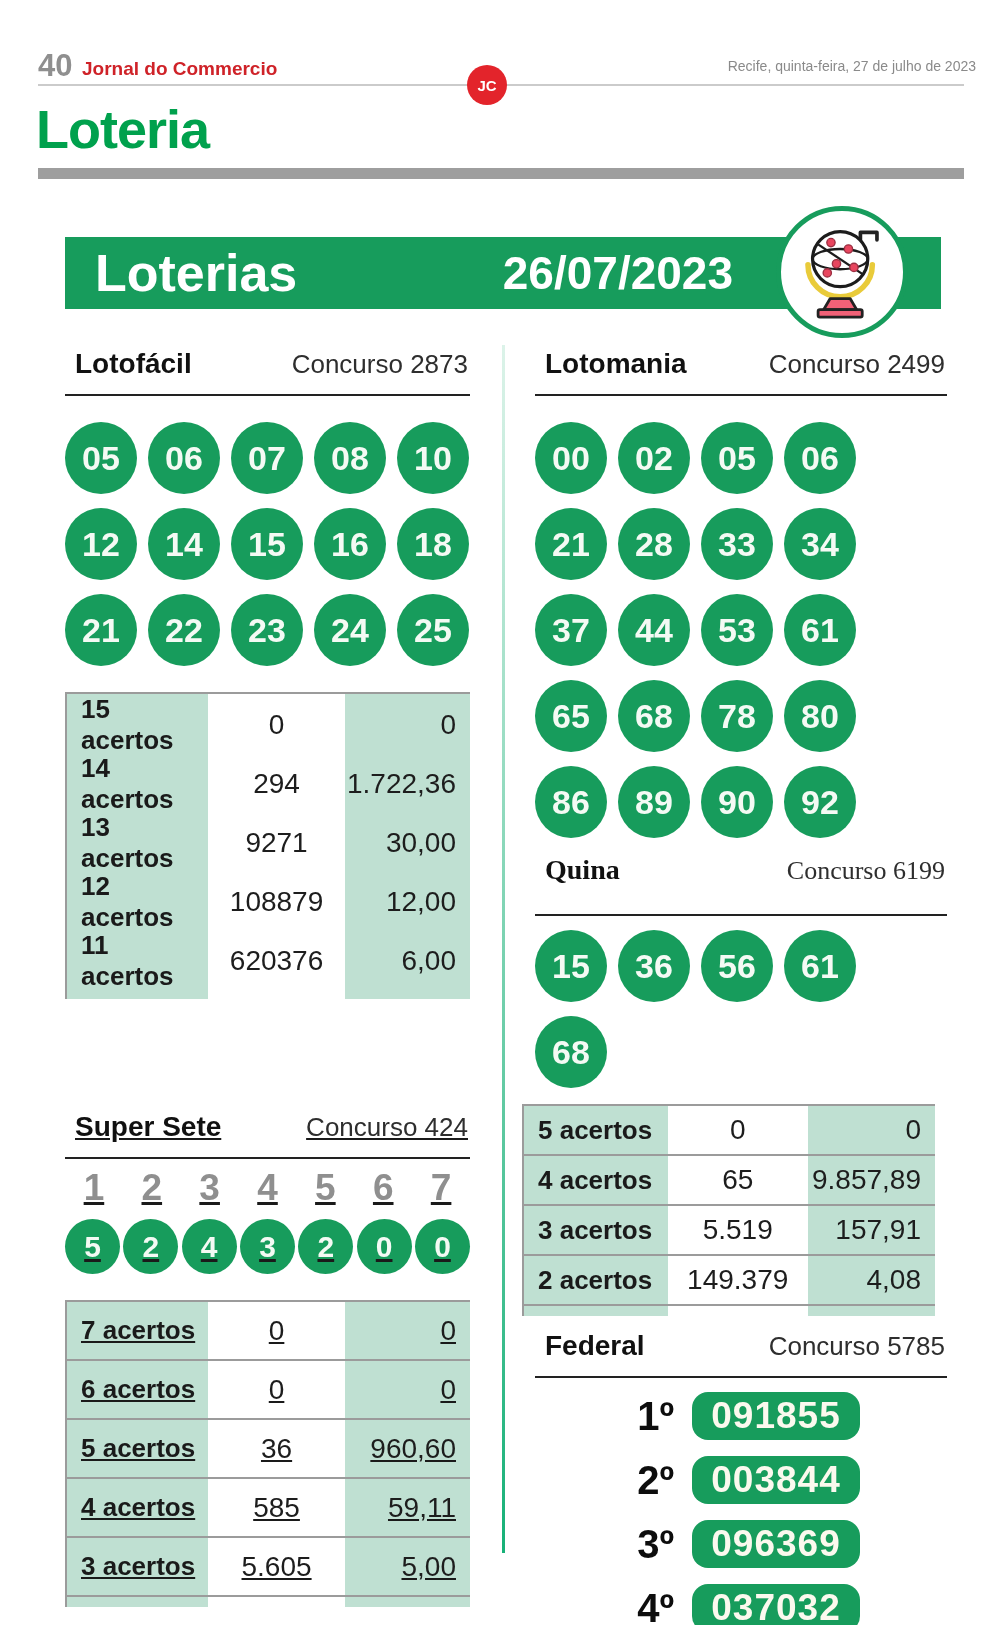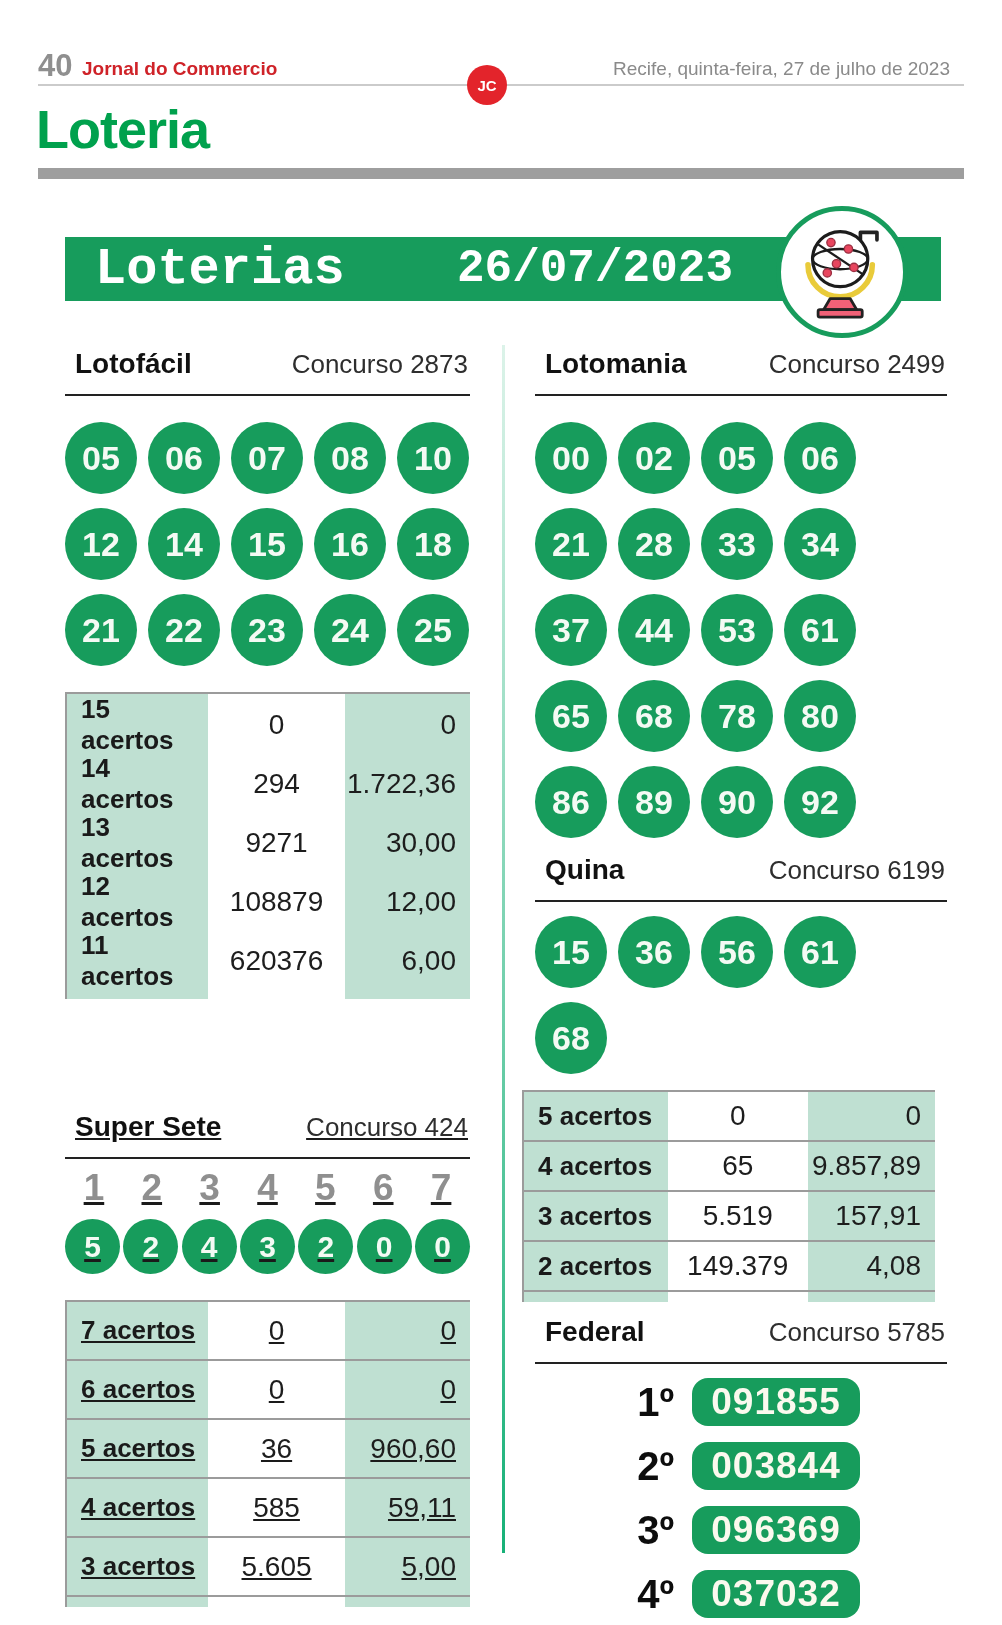"Recife, quinta-feira, 27 de julho" .date-line { font-size: 19px -> 14px; right: 52px -> 26px }
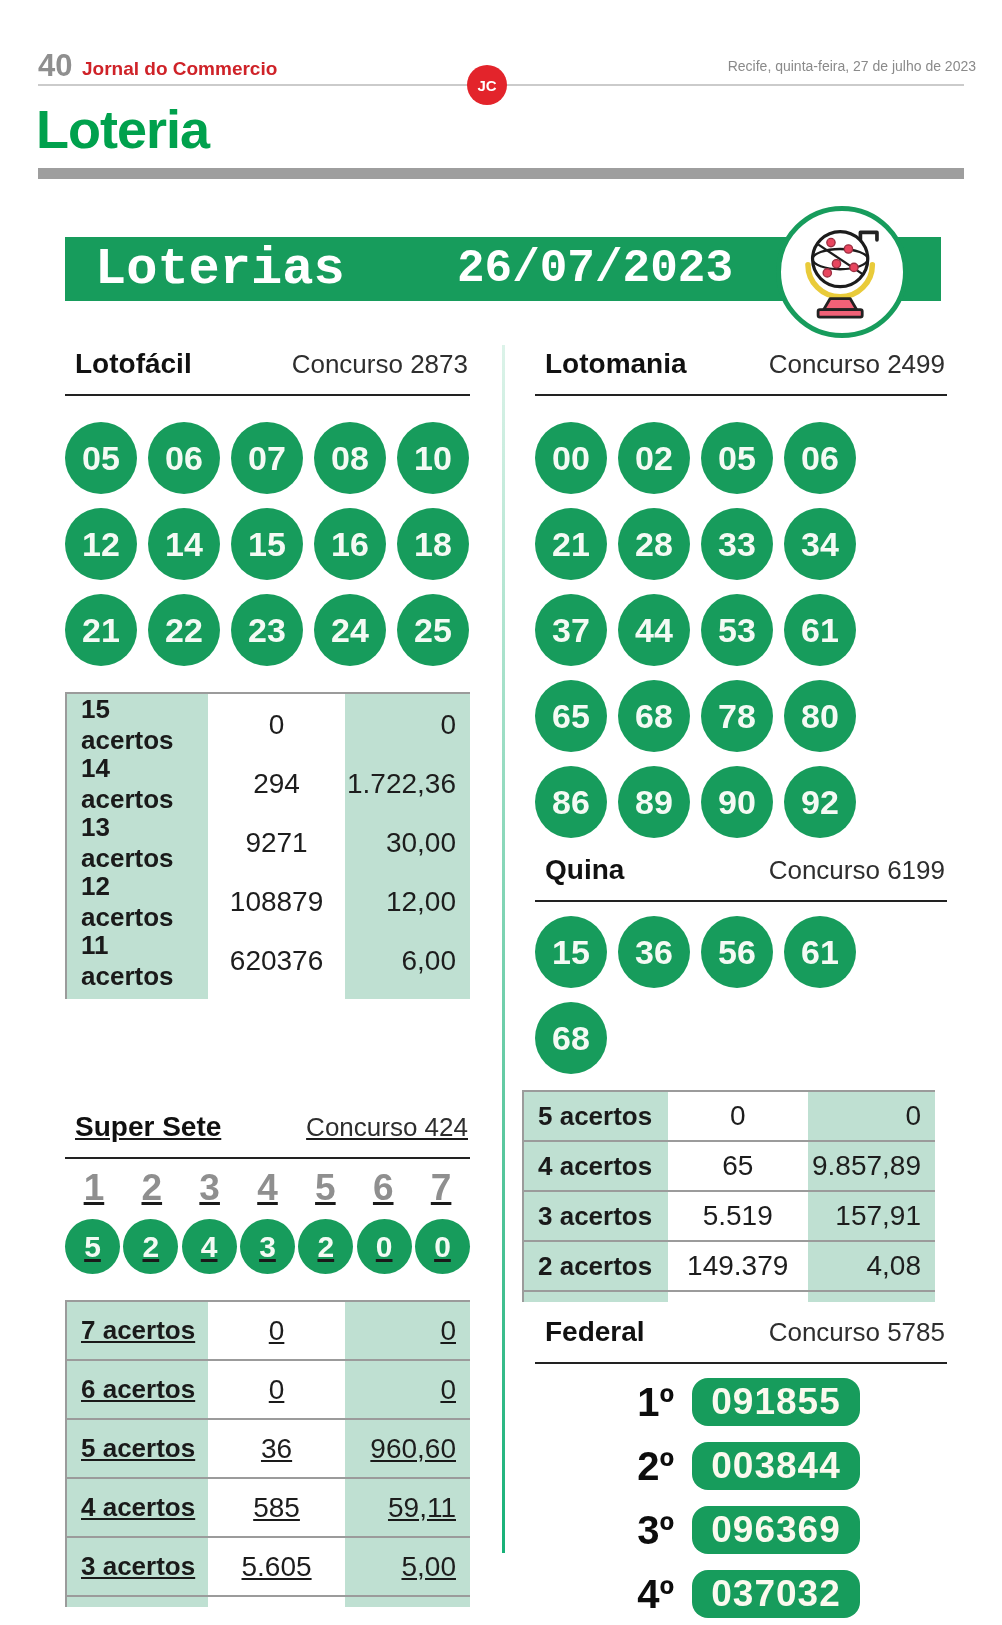"Loterias" .banner { font-family: Liberation Mono, monospace -> none; height: 64px -> 72px }
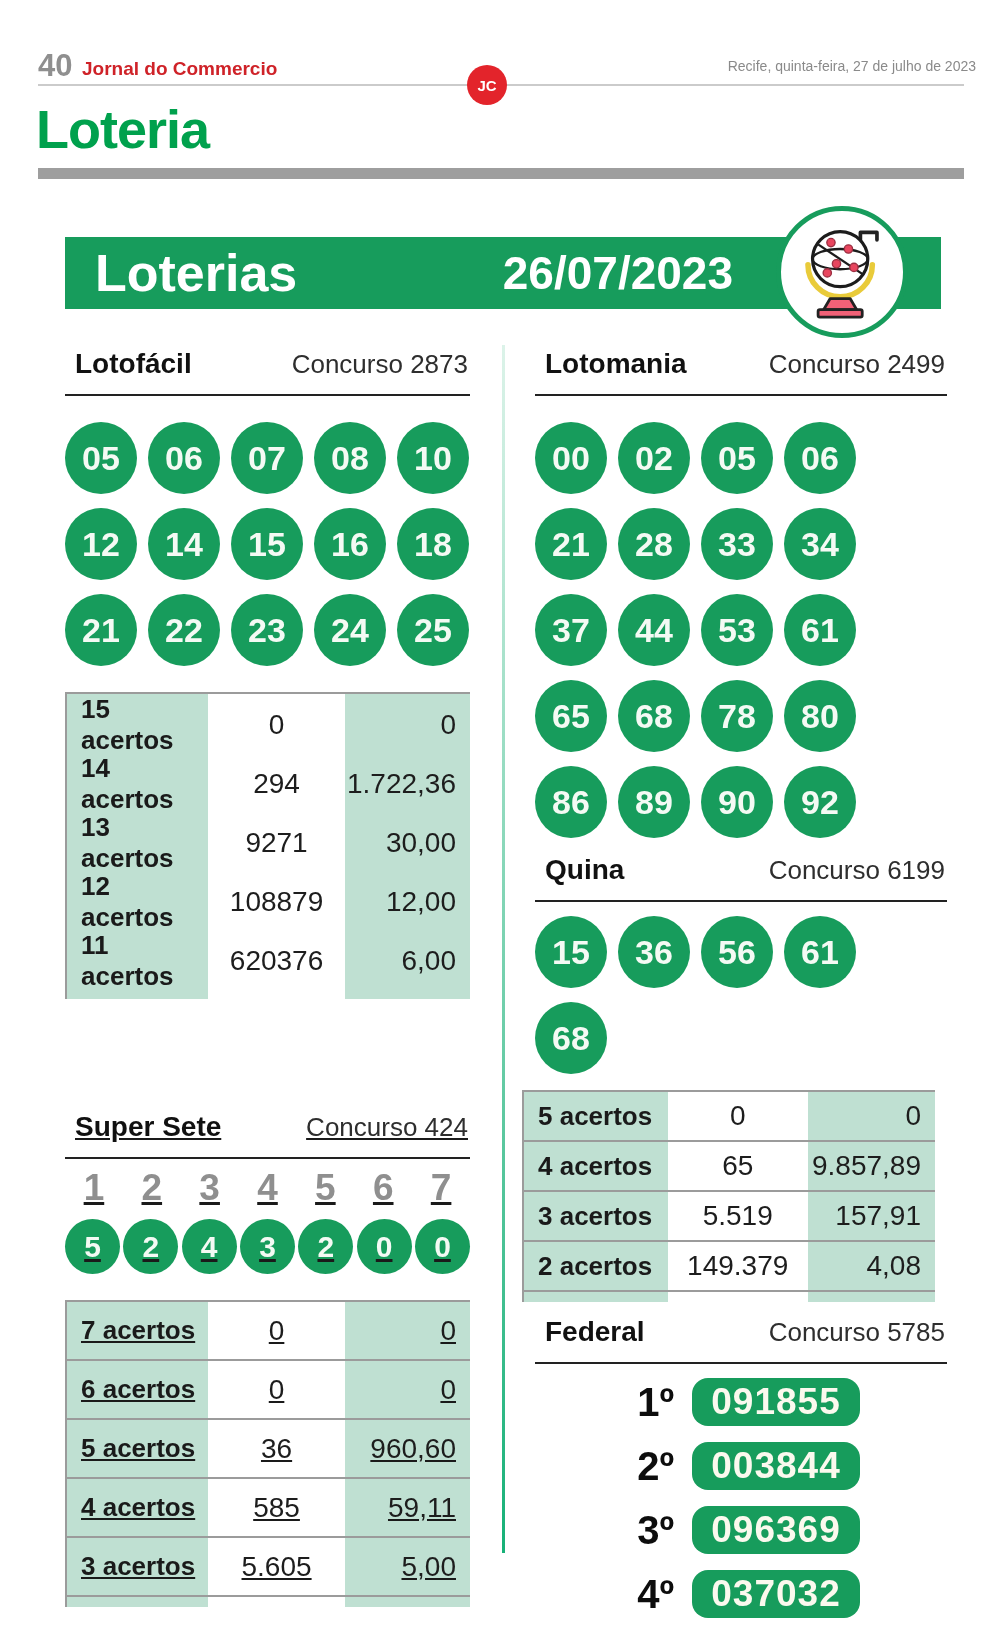"Quina" .sec-quina .sec-head { font-family: none -> Liberation Serif, serif; padding-bottom: 14px -> 28px }
